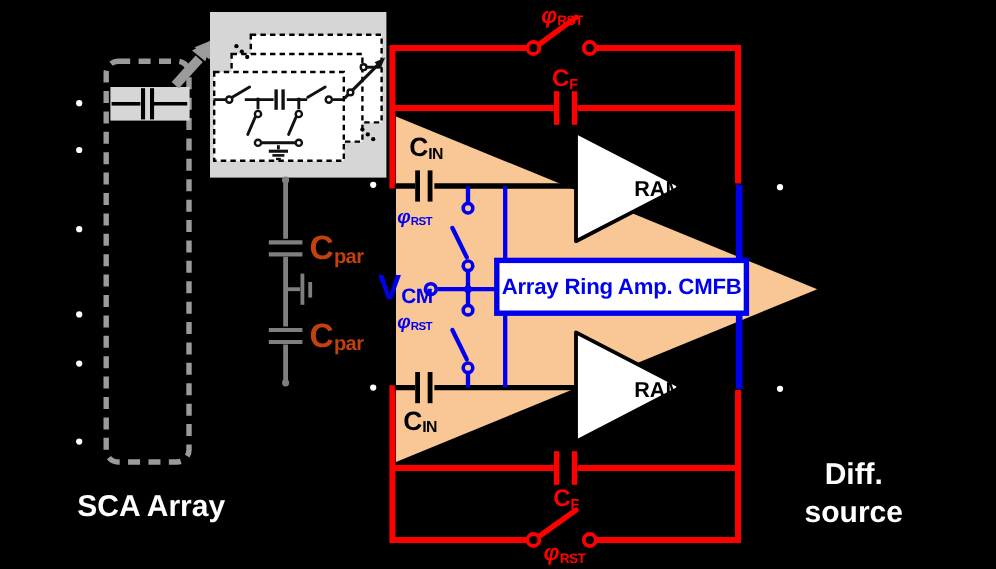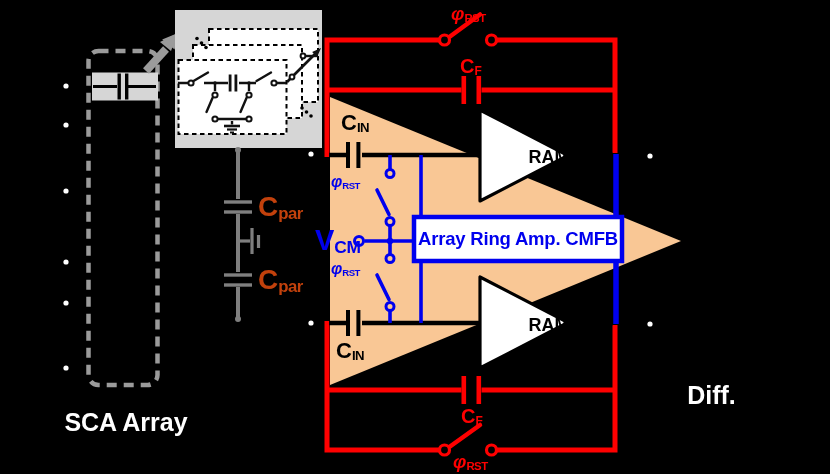"source" div { html: none -> <div>source</div> }
